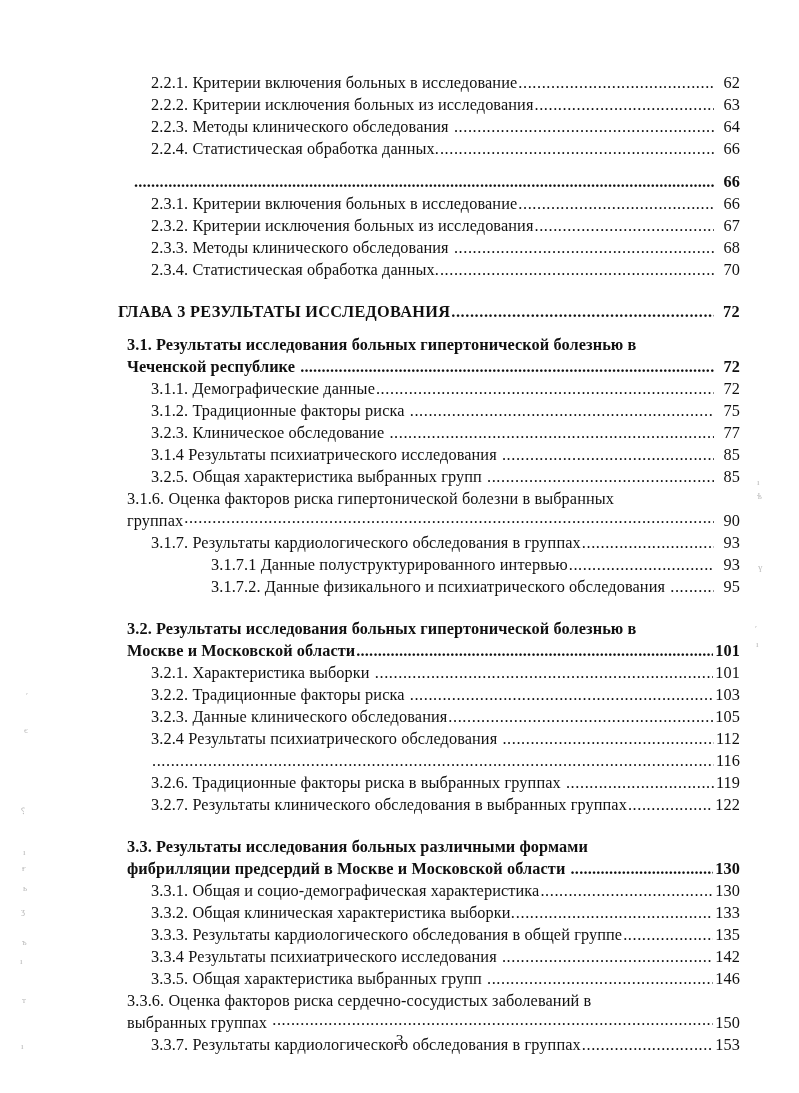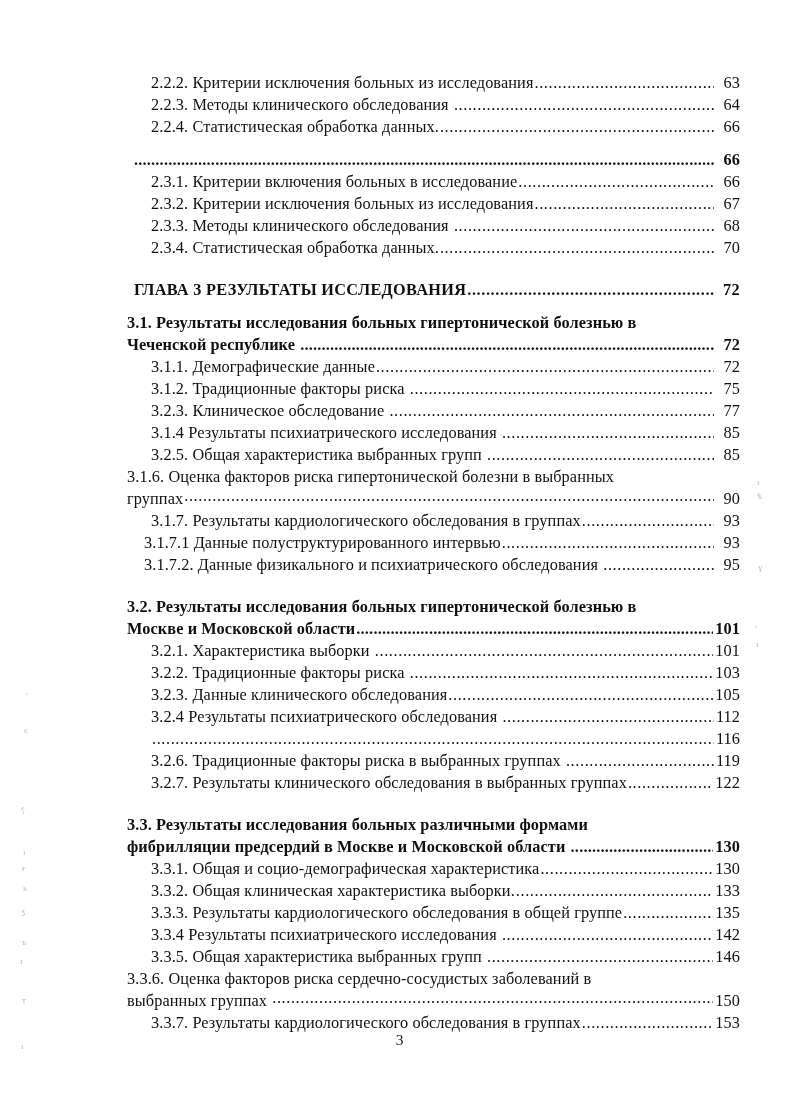"2.2.1. Критерии включения больных в" div.toc-entry { html: none -> <div> <span>2.2.1. Критерии включения больных в исследование</span> <span></span> <span>62</span> </div> }
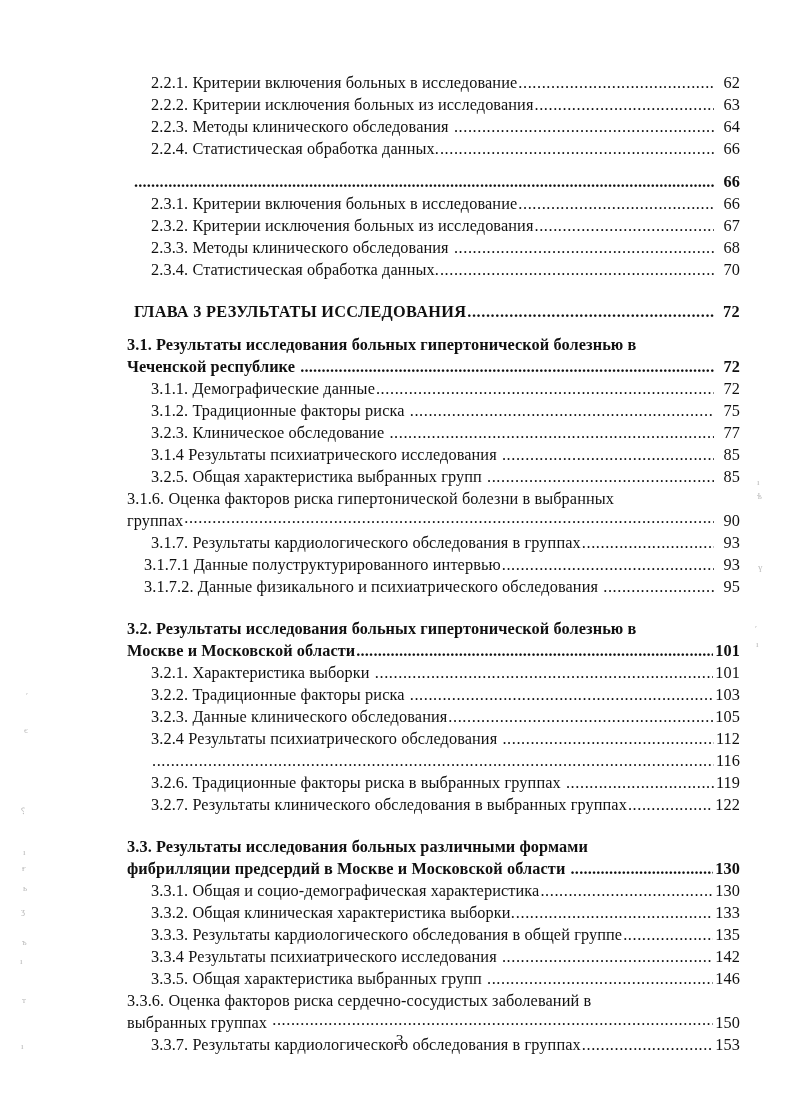"ГЛАВА 3 РЕЗУЛЬТАТЫ ИССЛЕДОВАНИЯ" .lvl-chapter { margin-left: 19px -> 3px }
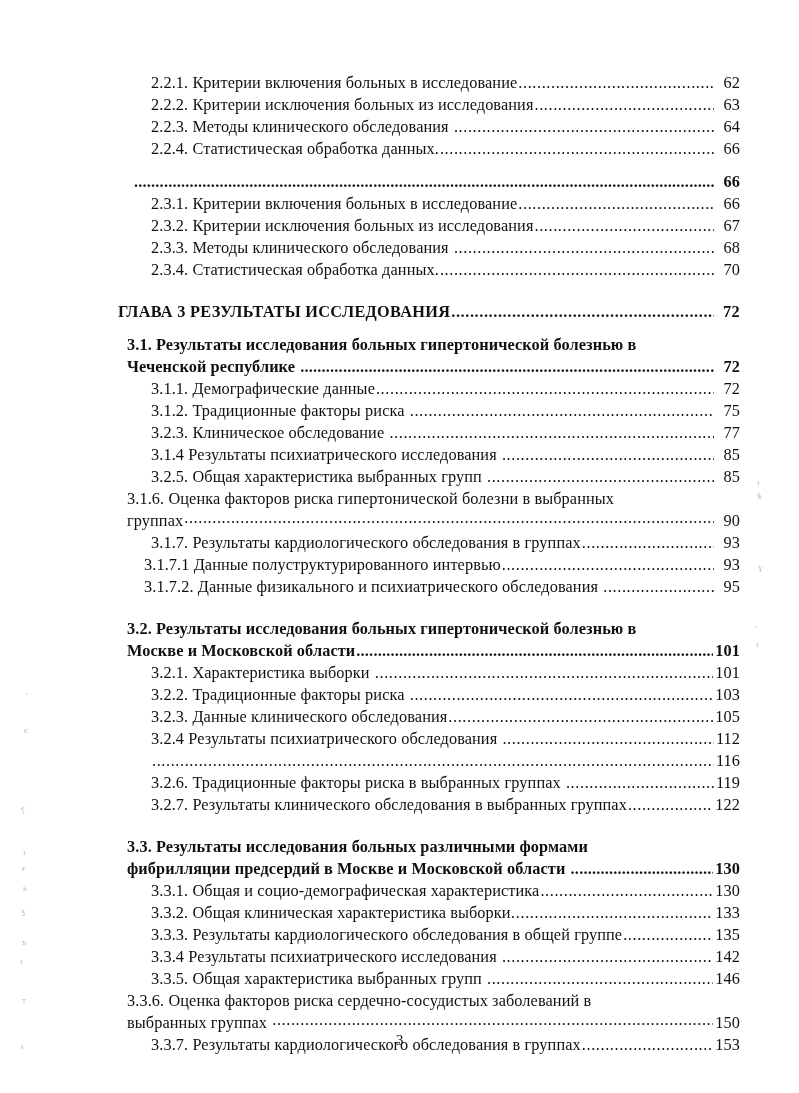"3.1.7.1 Данные полуструктурированного" .lvl-4 { margin-left: 29px -> 96px }
